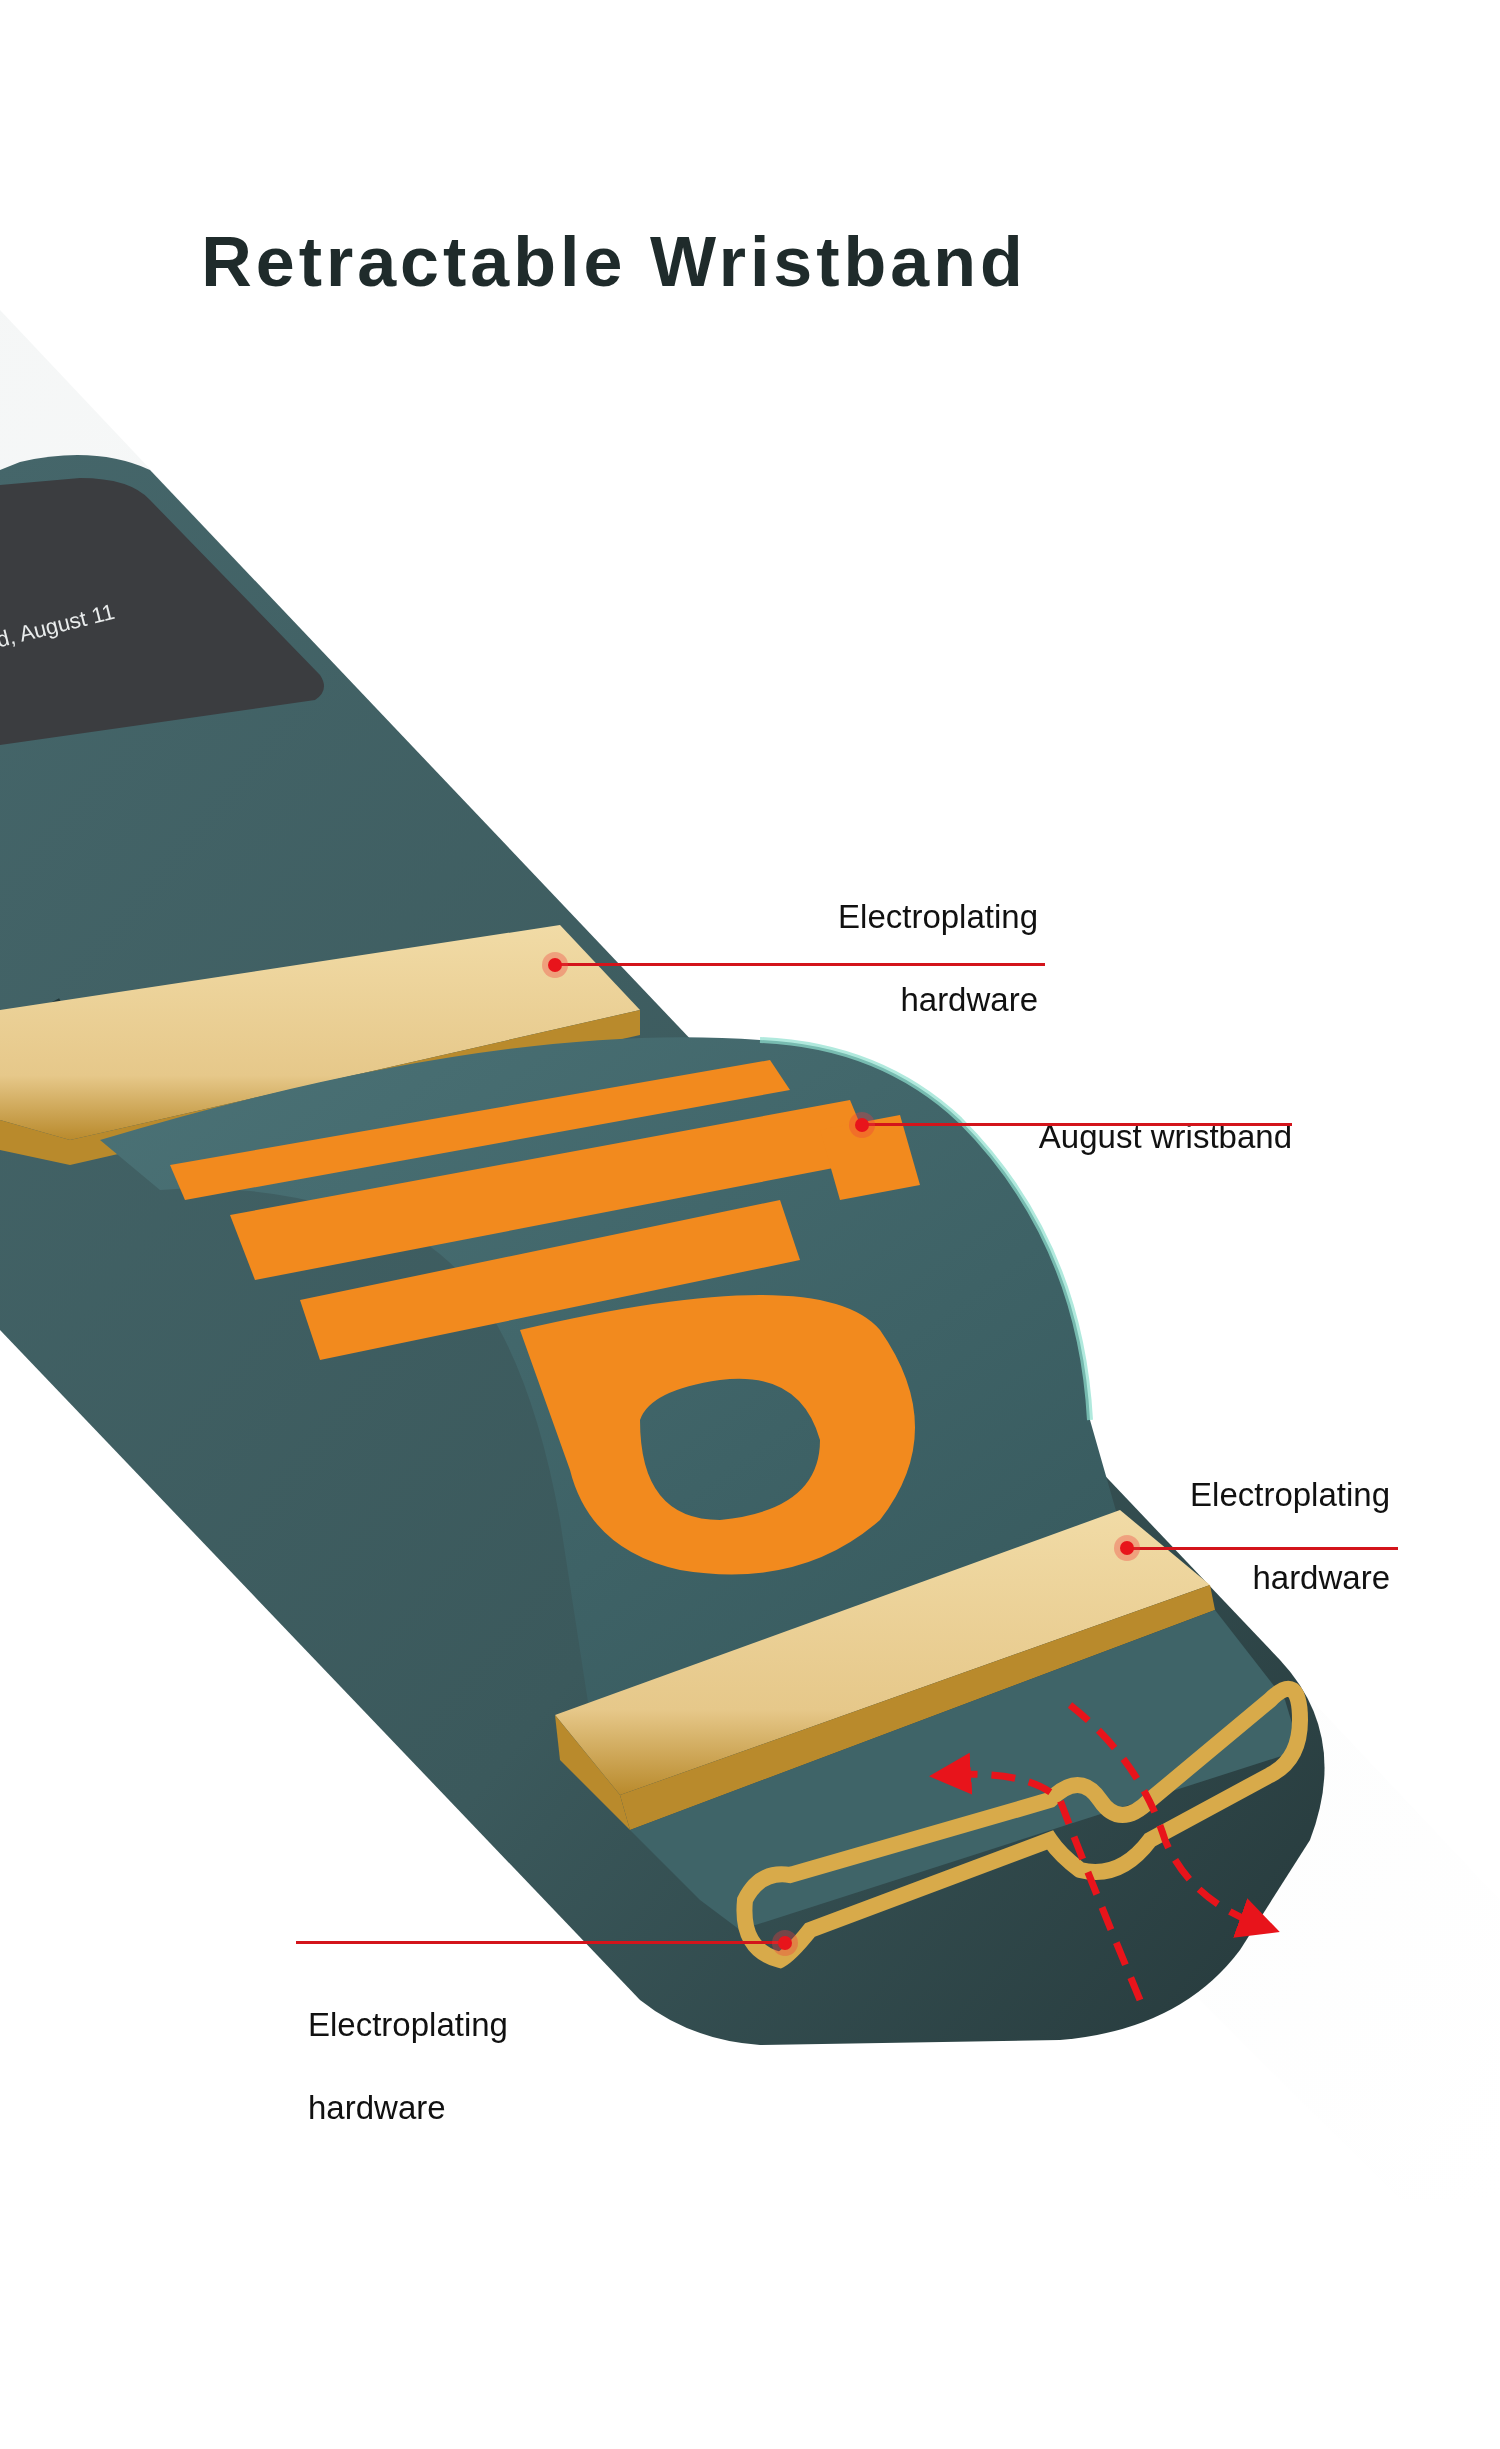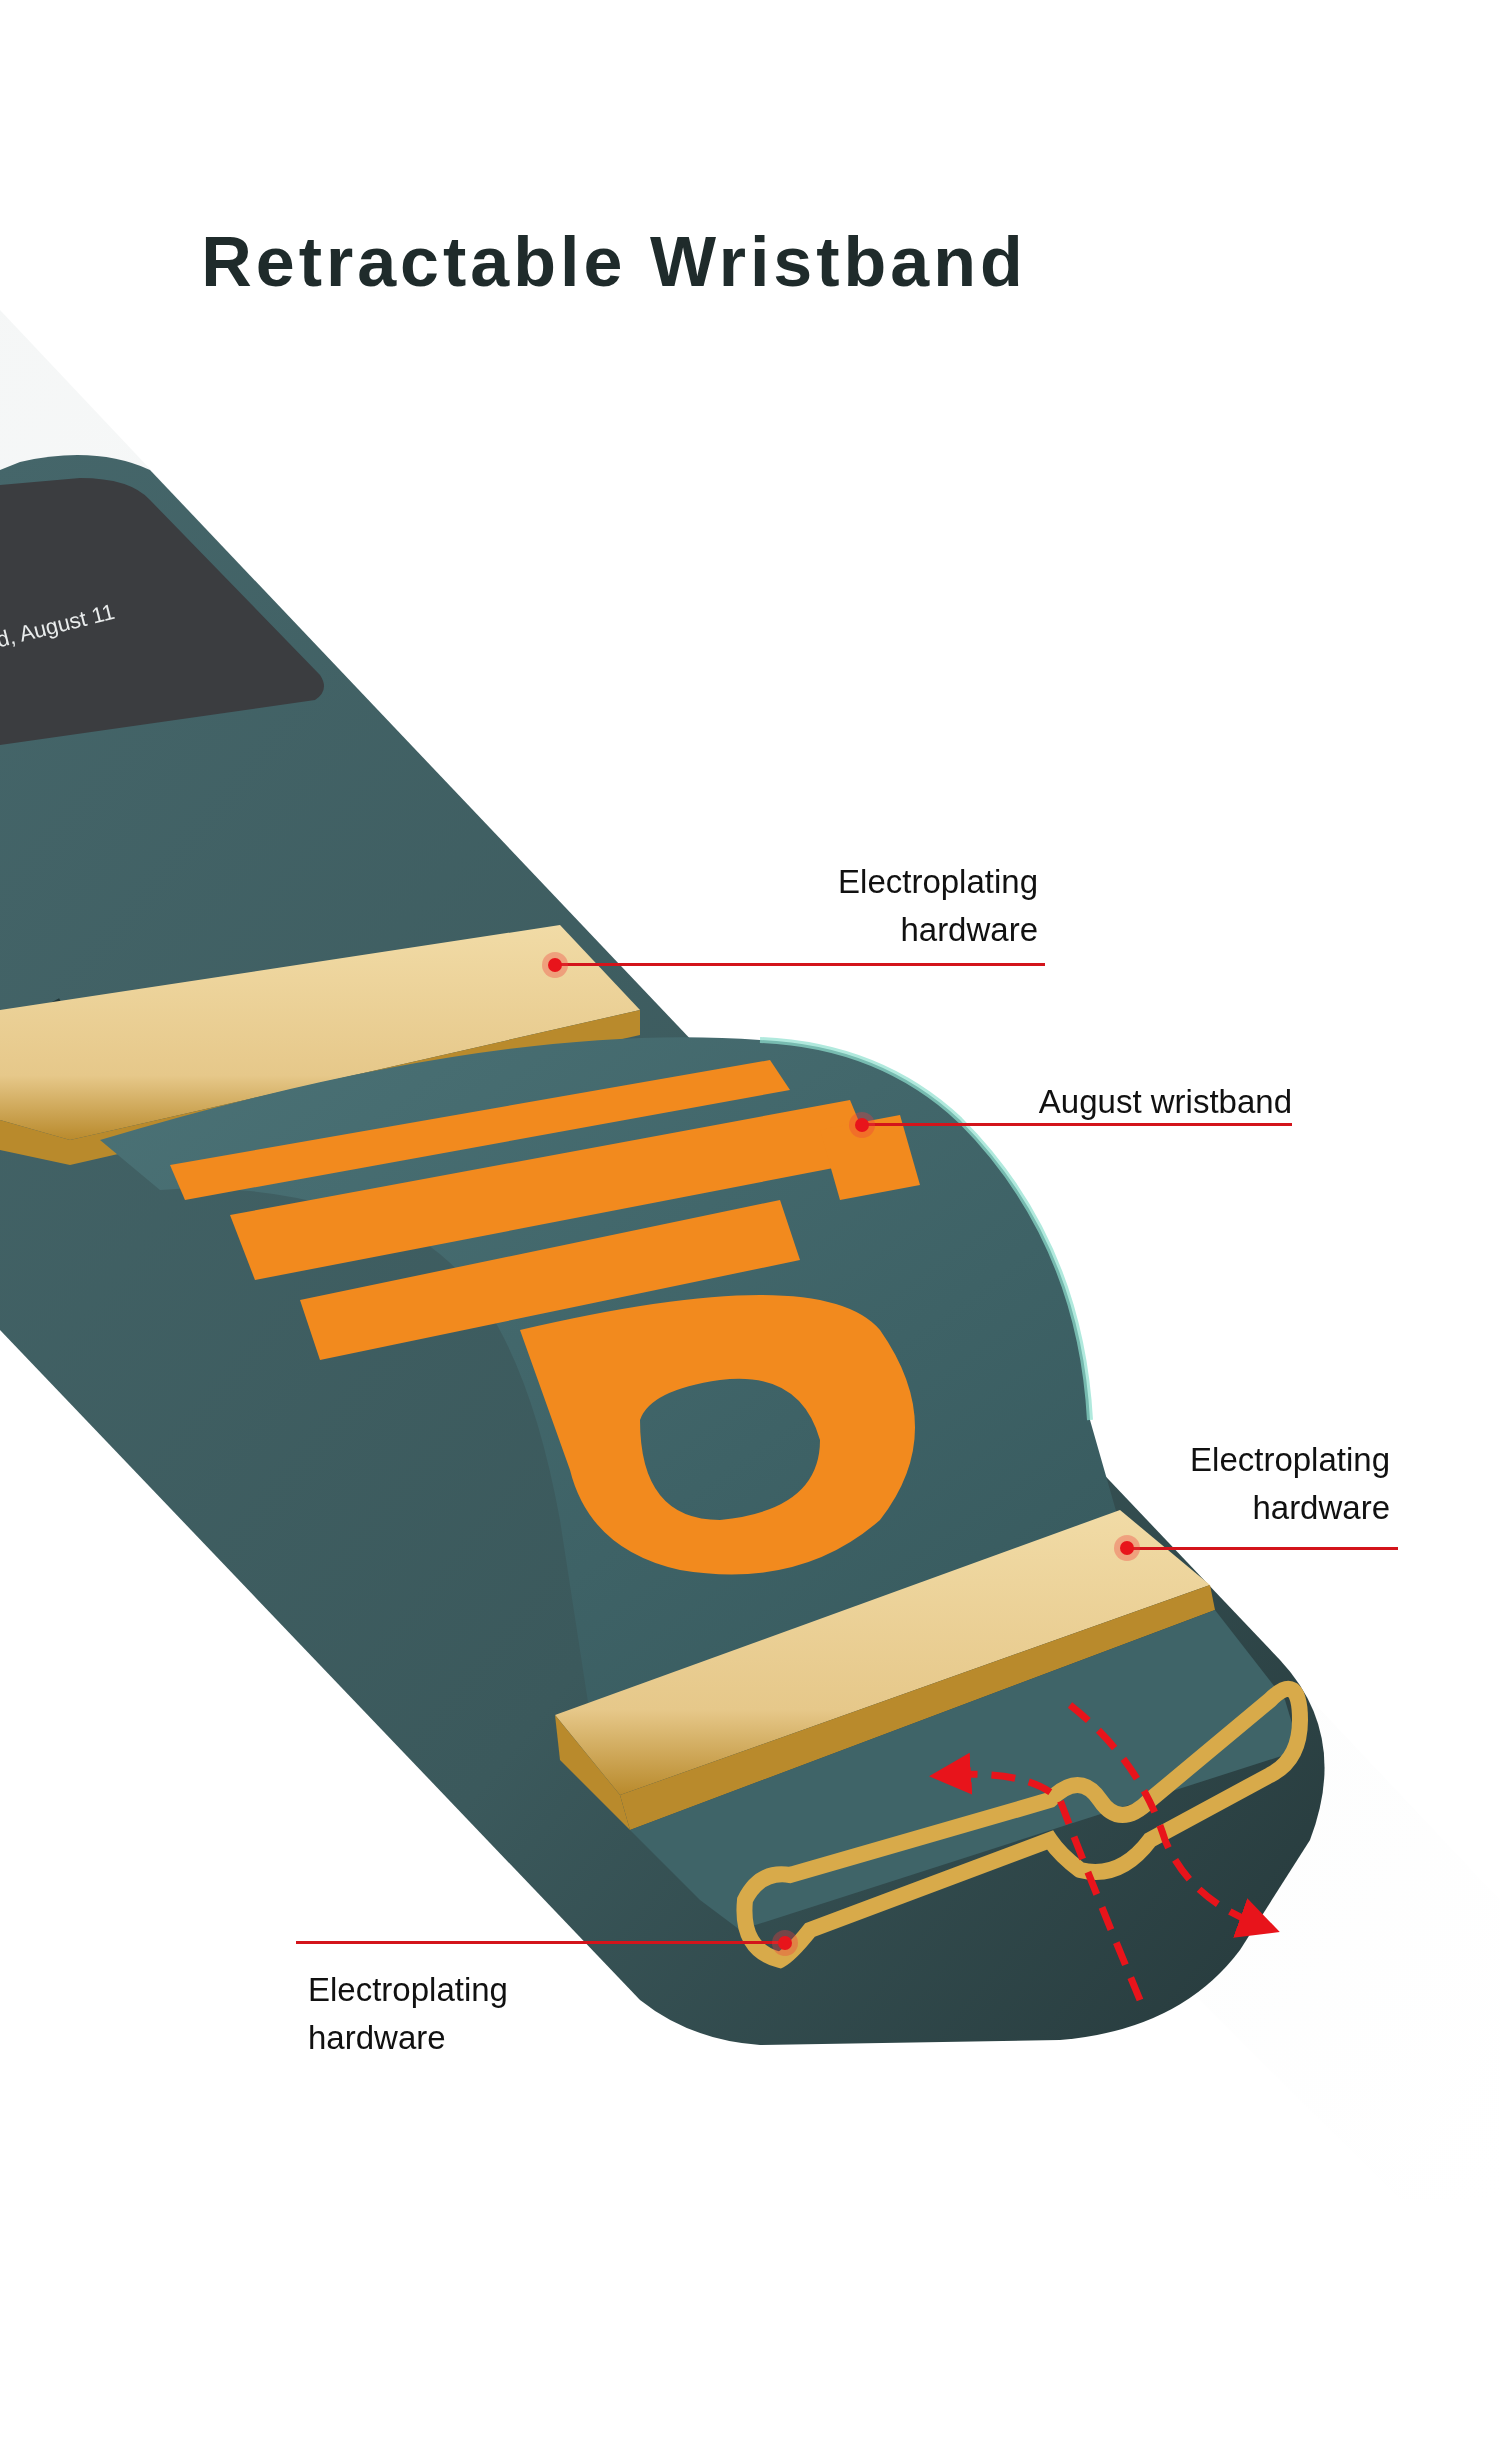"Electroplating" .callout-label span { margin-top: none -> 35px }
